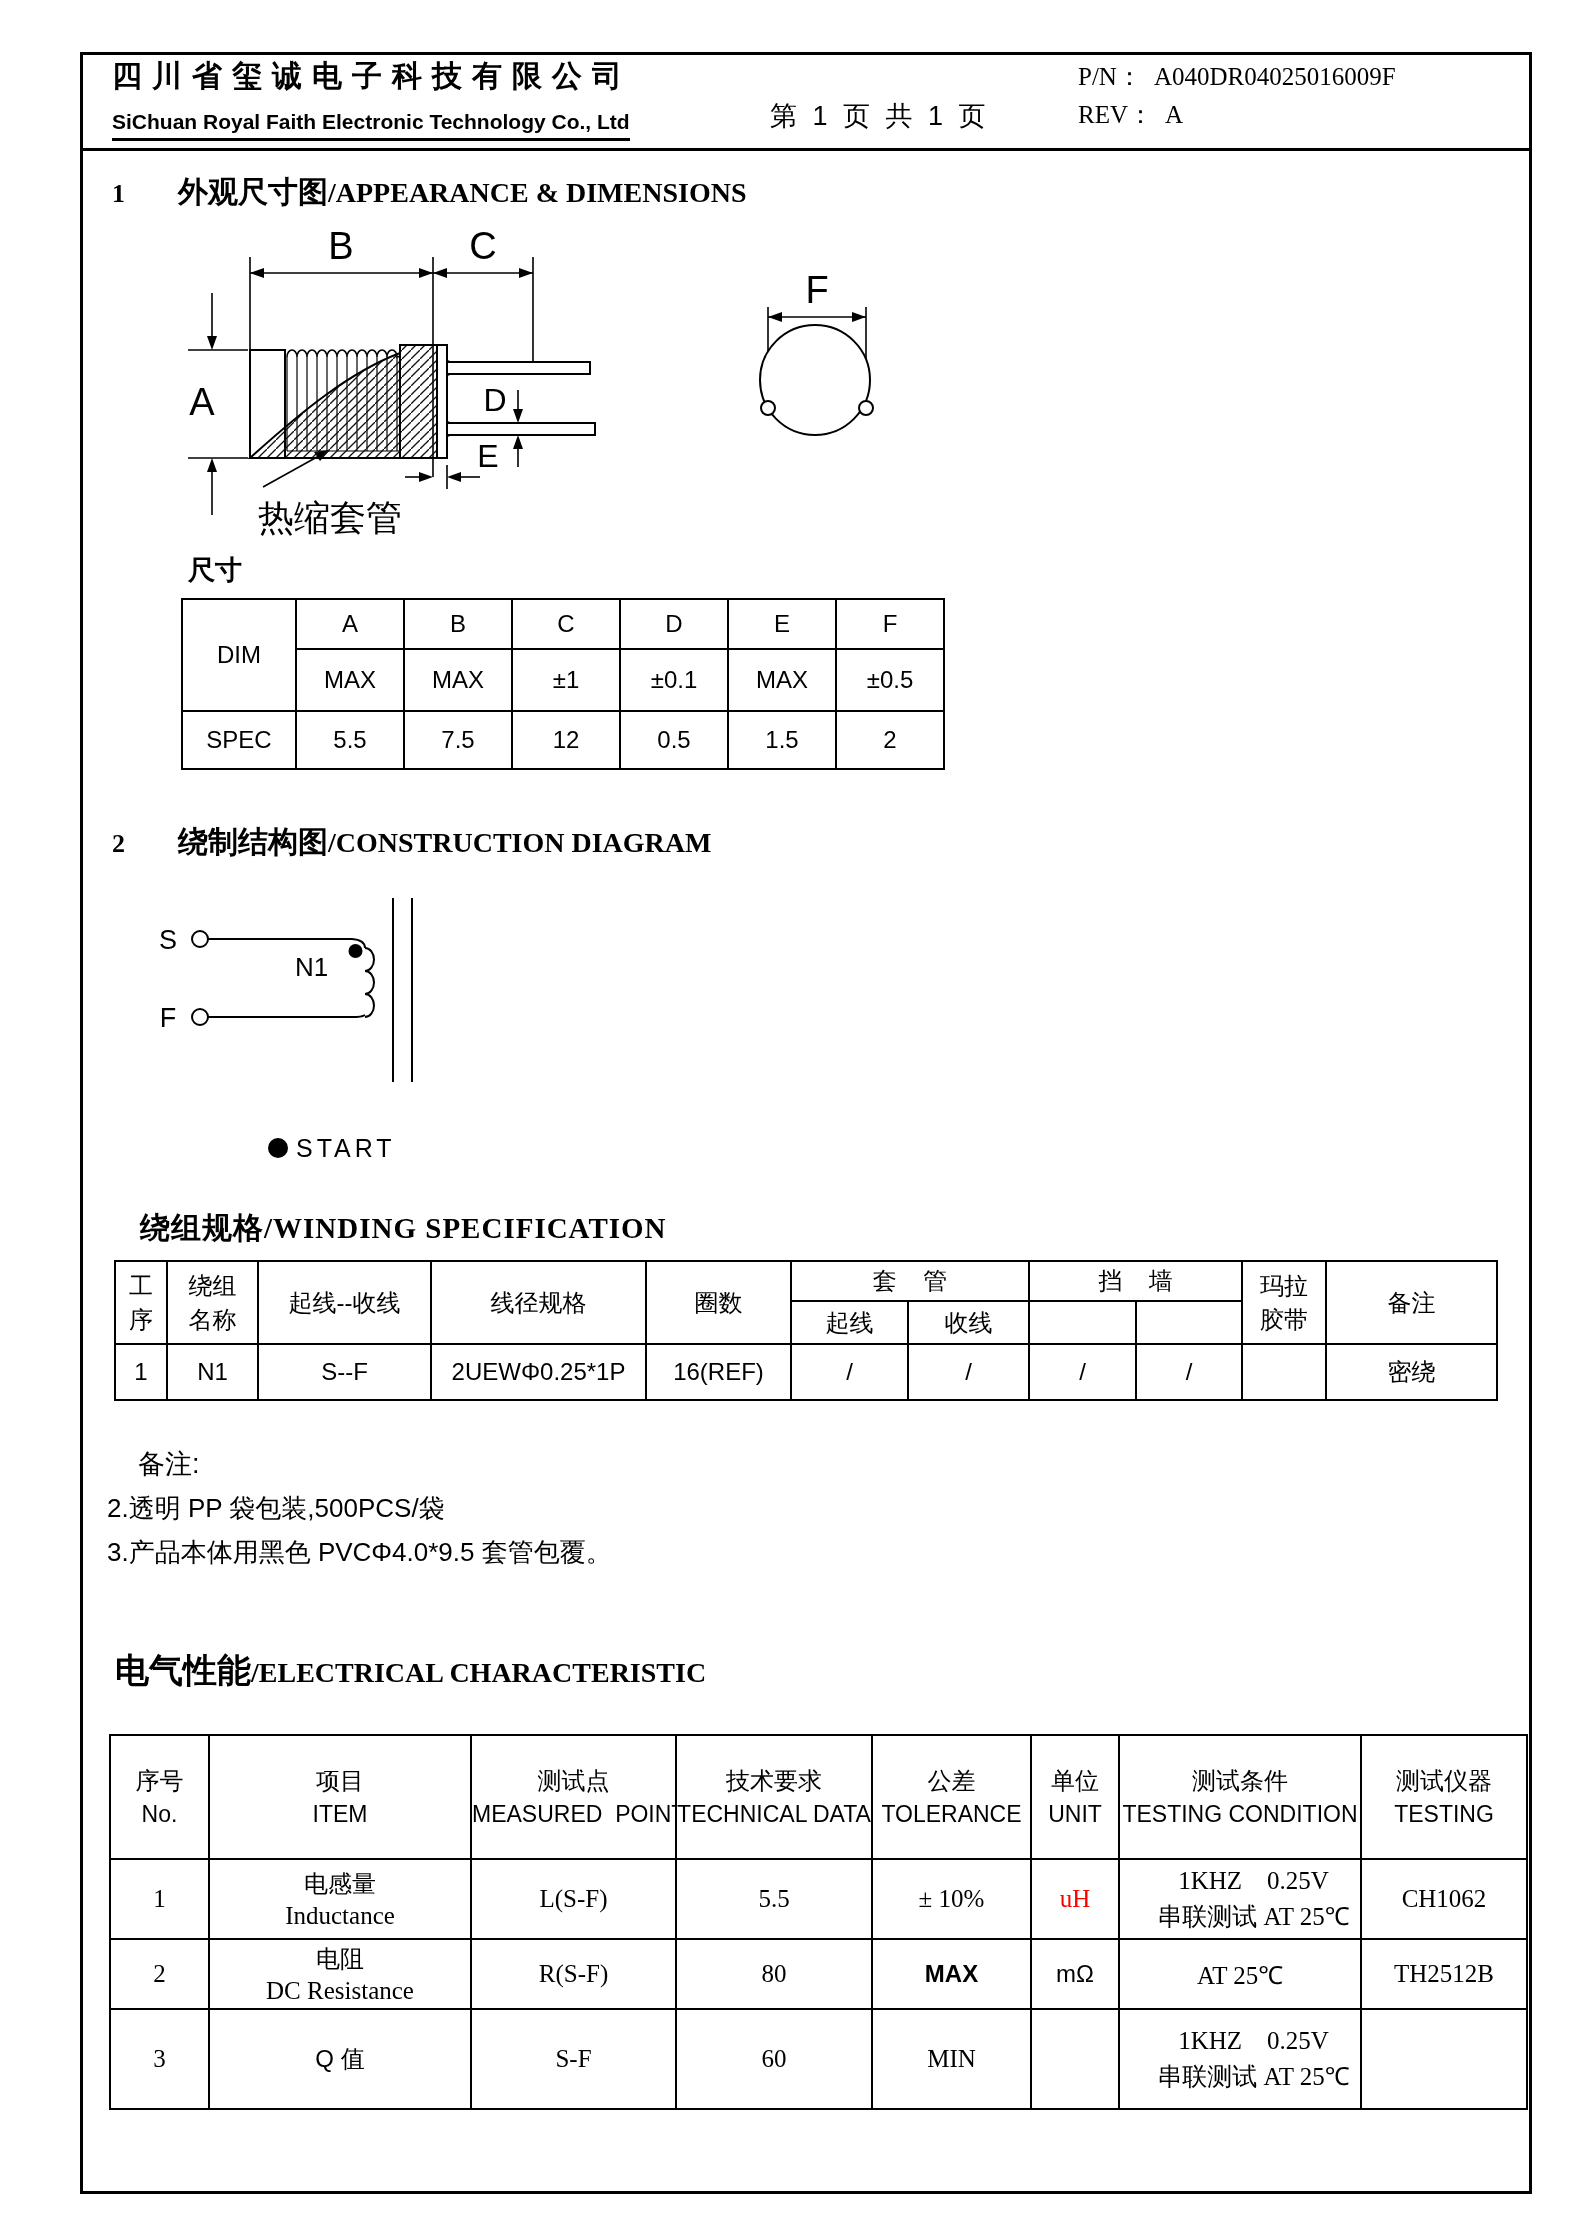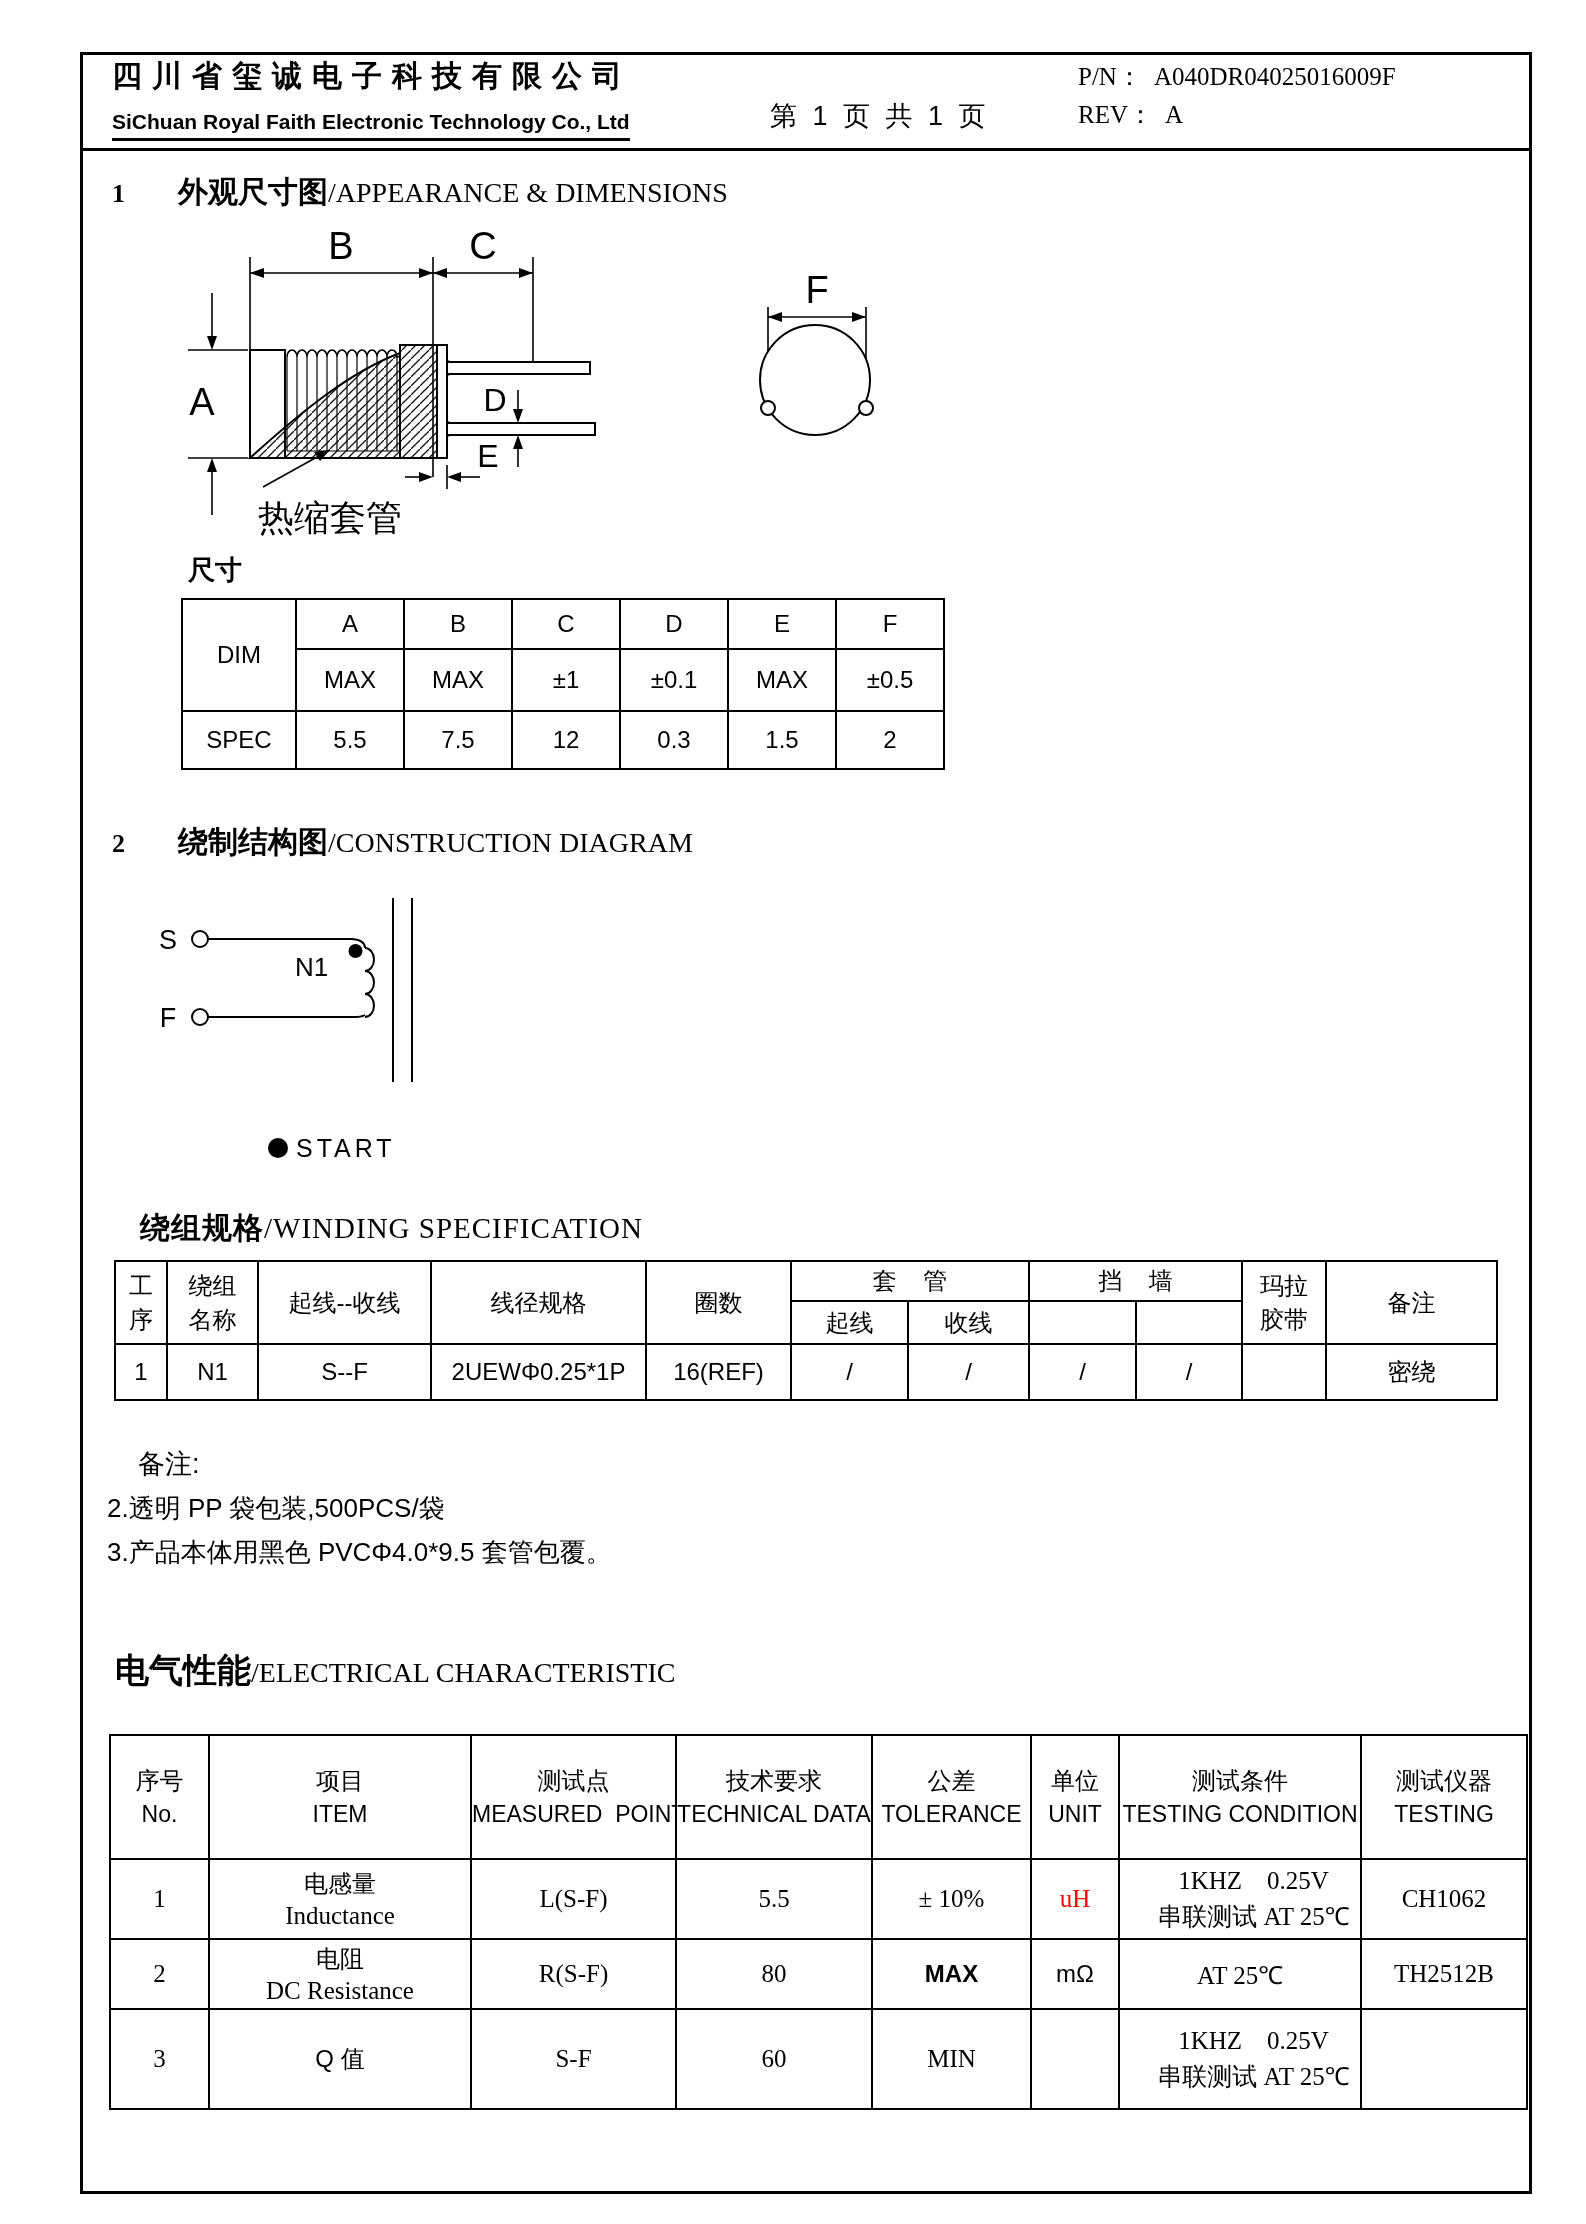"/APPEARANCE & DIMENSIONS" .sec-en { font-weight: normal -> bold }
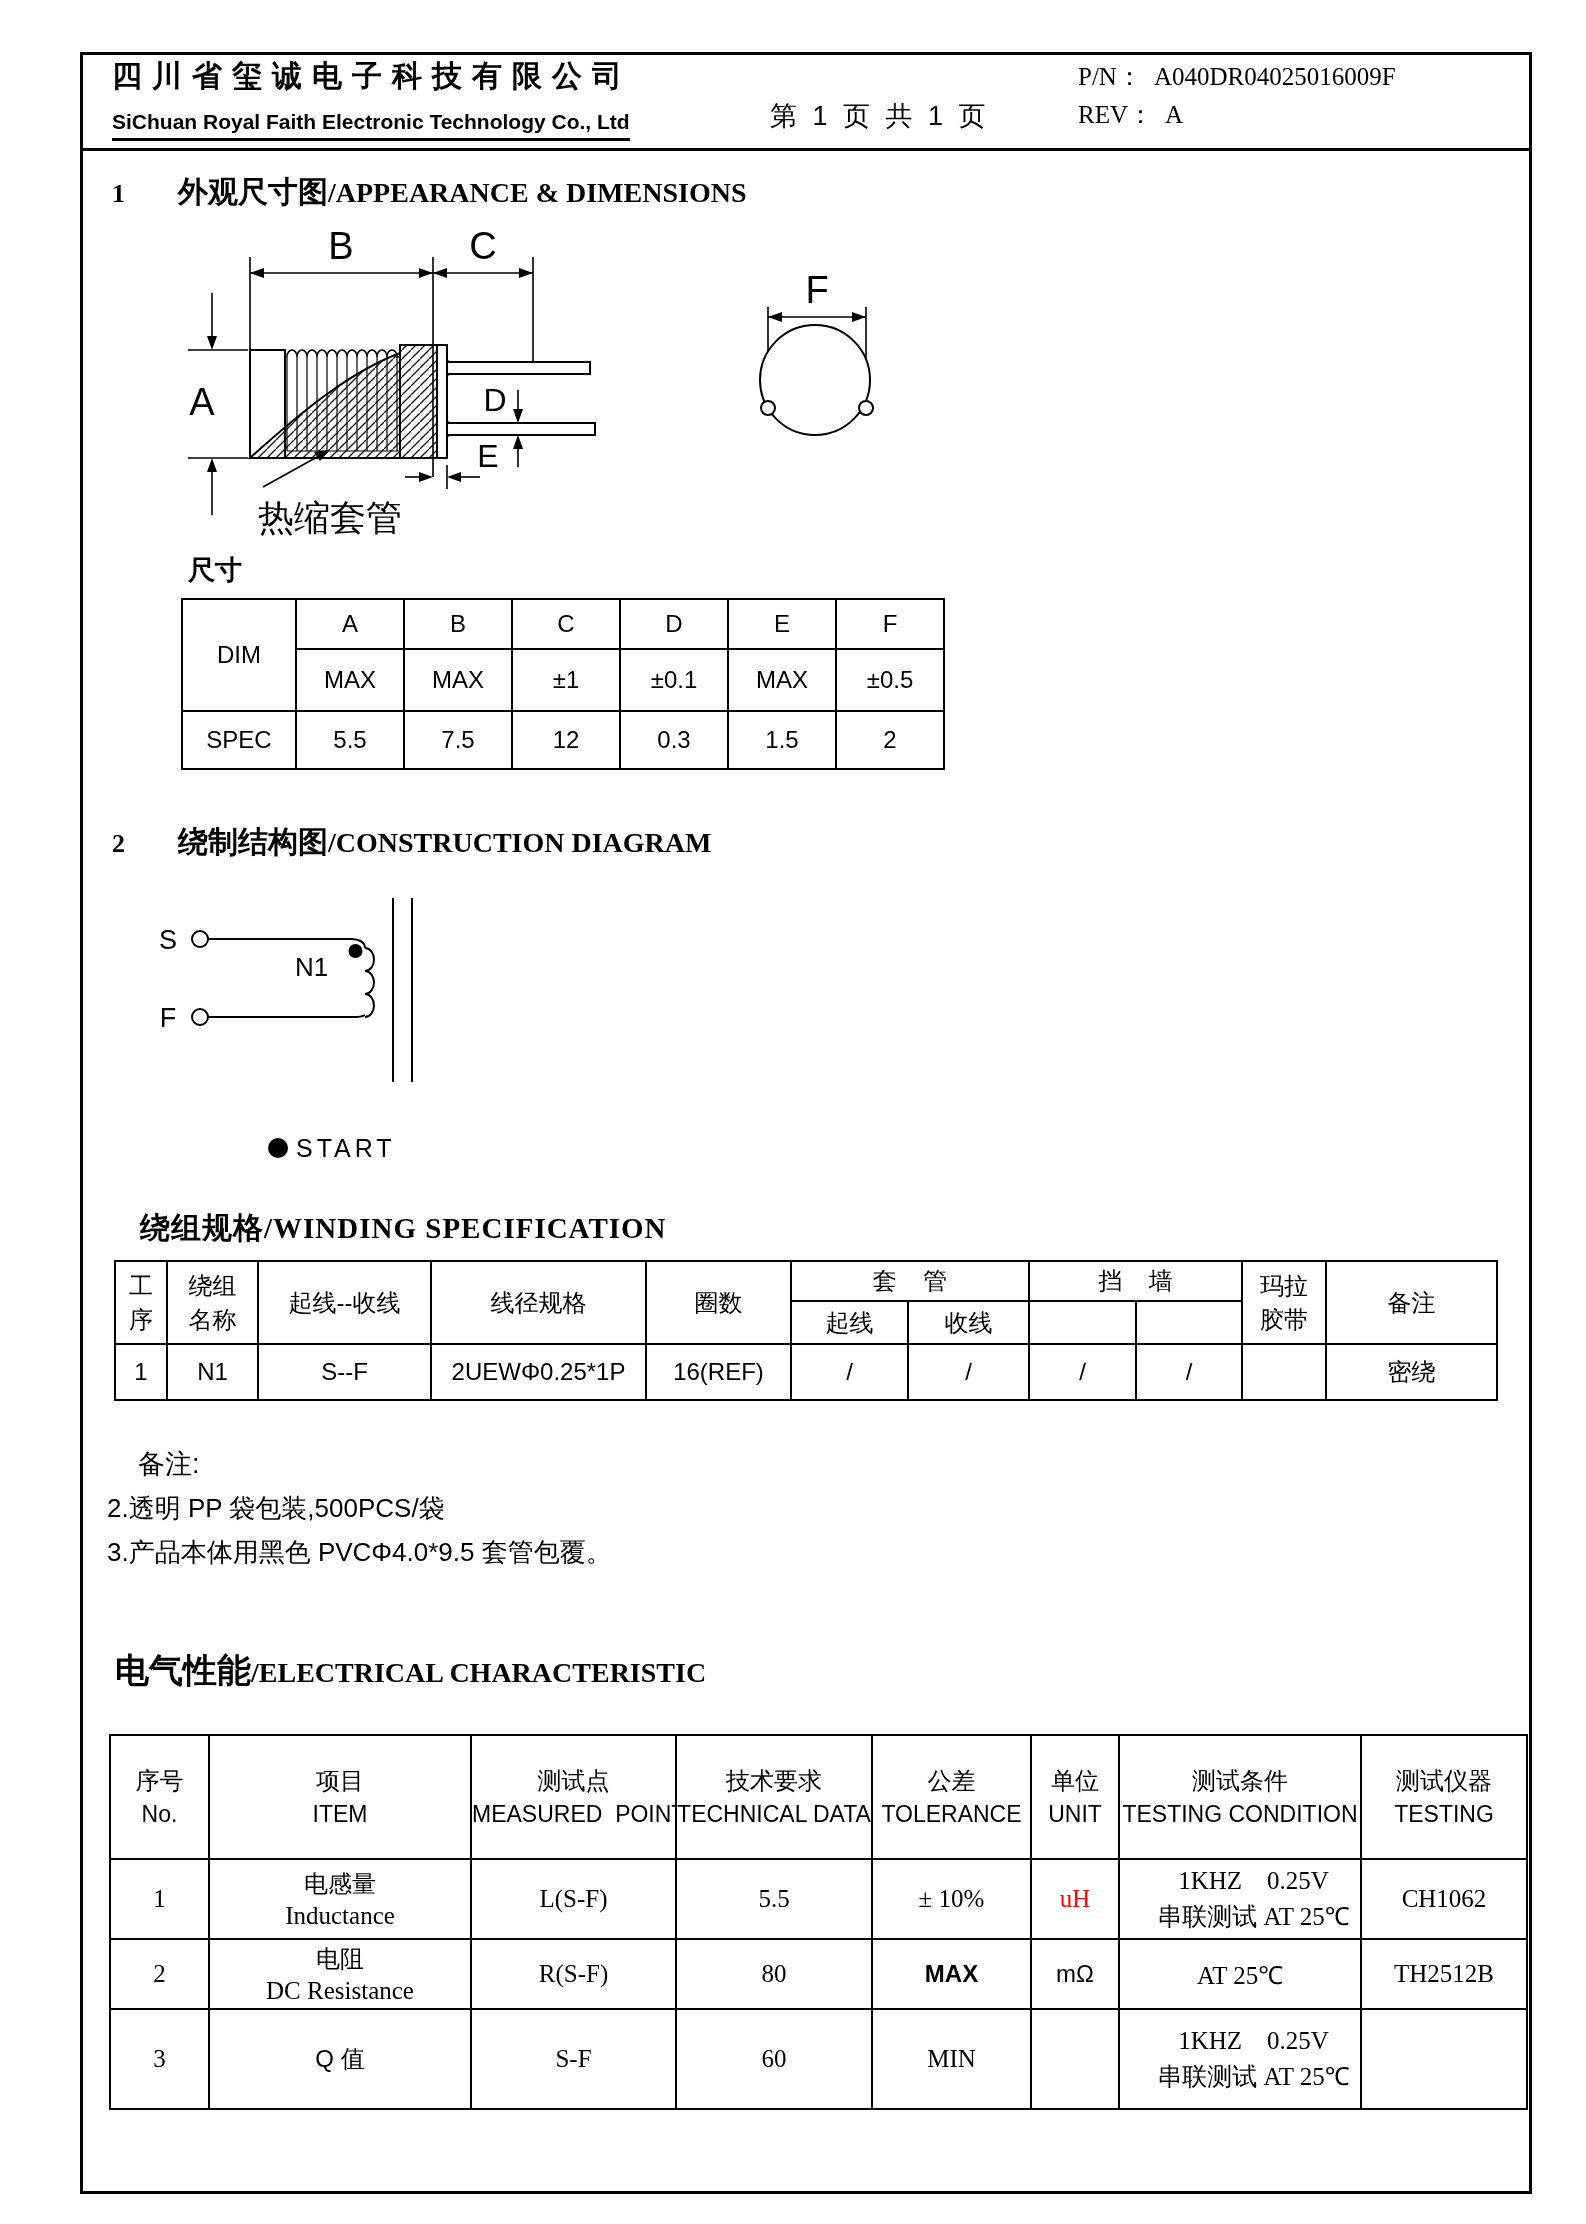"0.3" td { text: 0.3 -> 0.5 }
